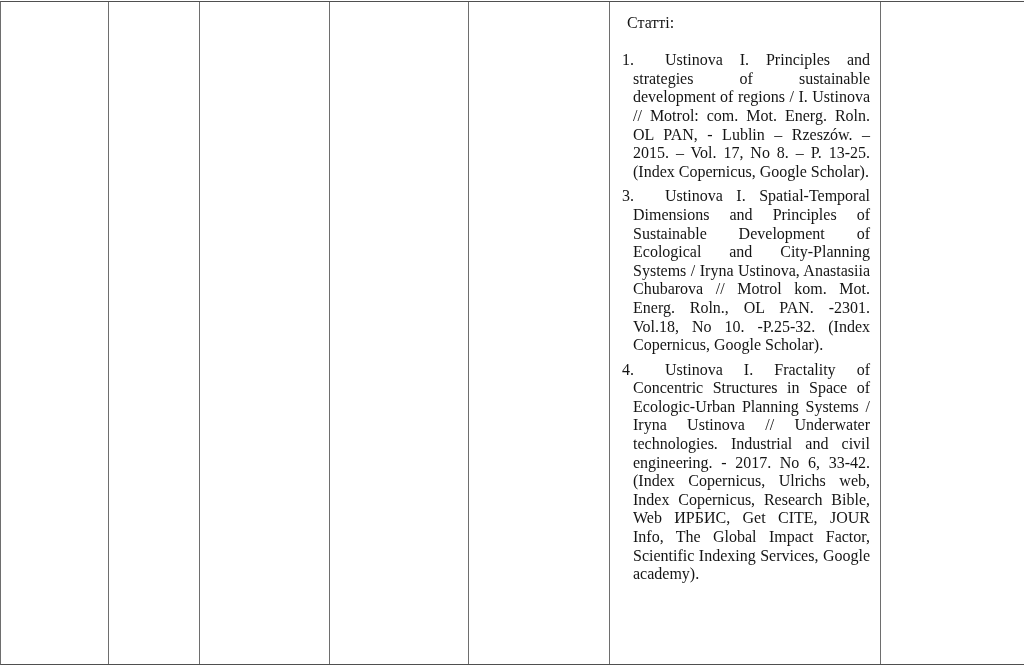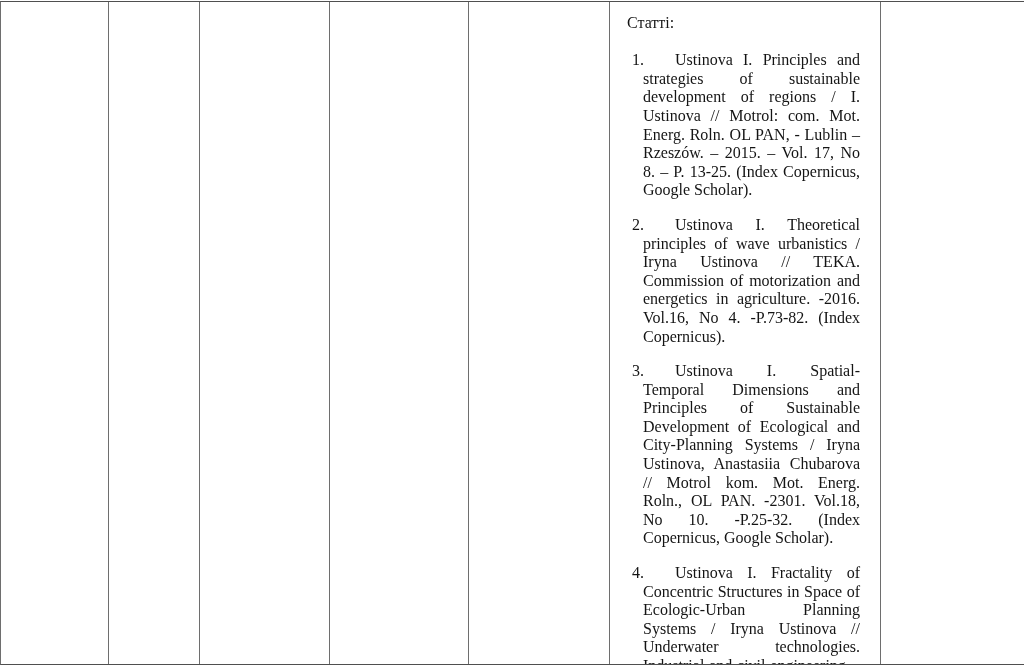"1. Ustinova I. Principles and" .pub-item { margin: 16px -> 6px }
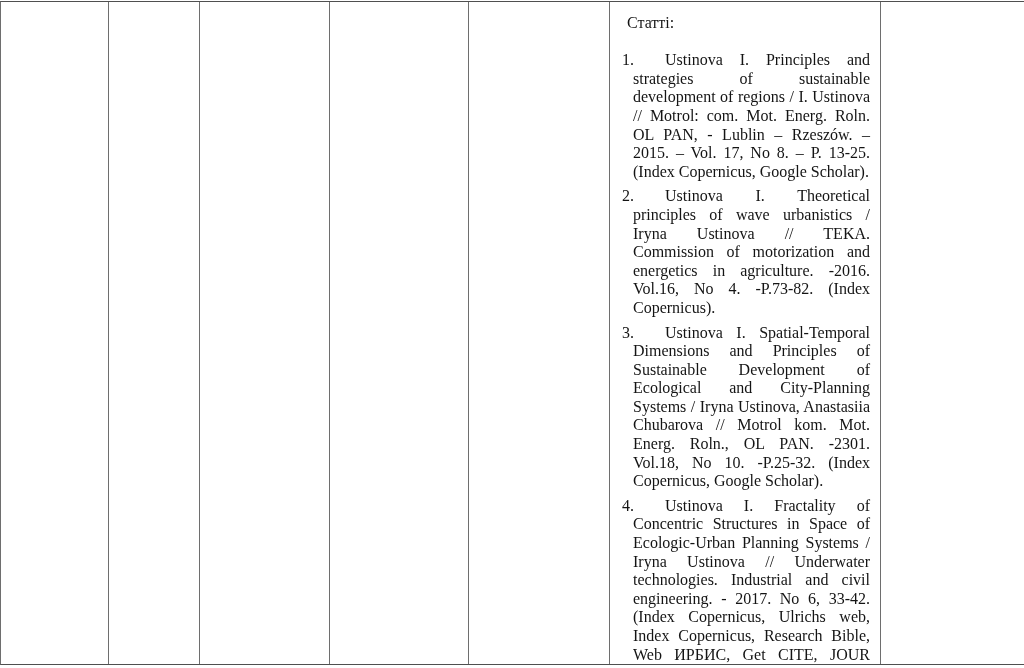"2. Ustinova I. Theoretical principles" div.pub-item { html: <div><span>2.</span><span>Ustinova I. Theoretical principles of wave urbanistics / Iryna Ustinova // TEKA. Commission of motorization and energetics in agriculture. -2016. Vol.16, No 4. -P.73-82. (Index Copernicus).</span></div> -> none }
